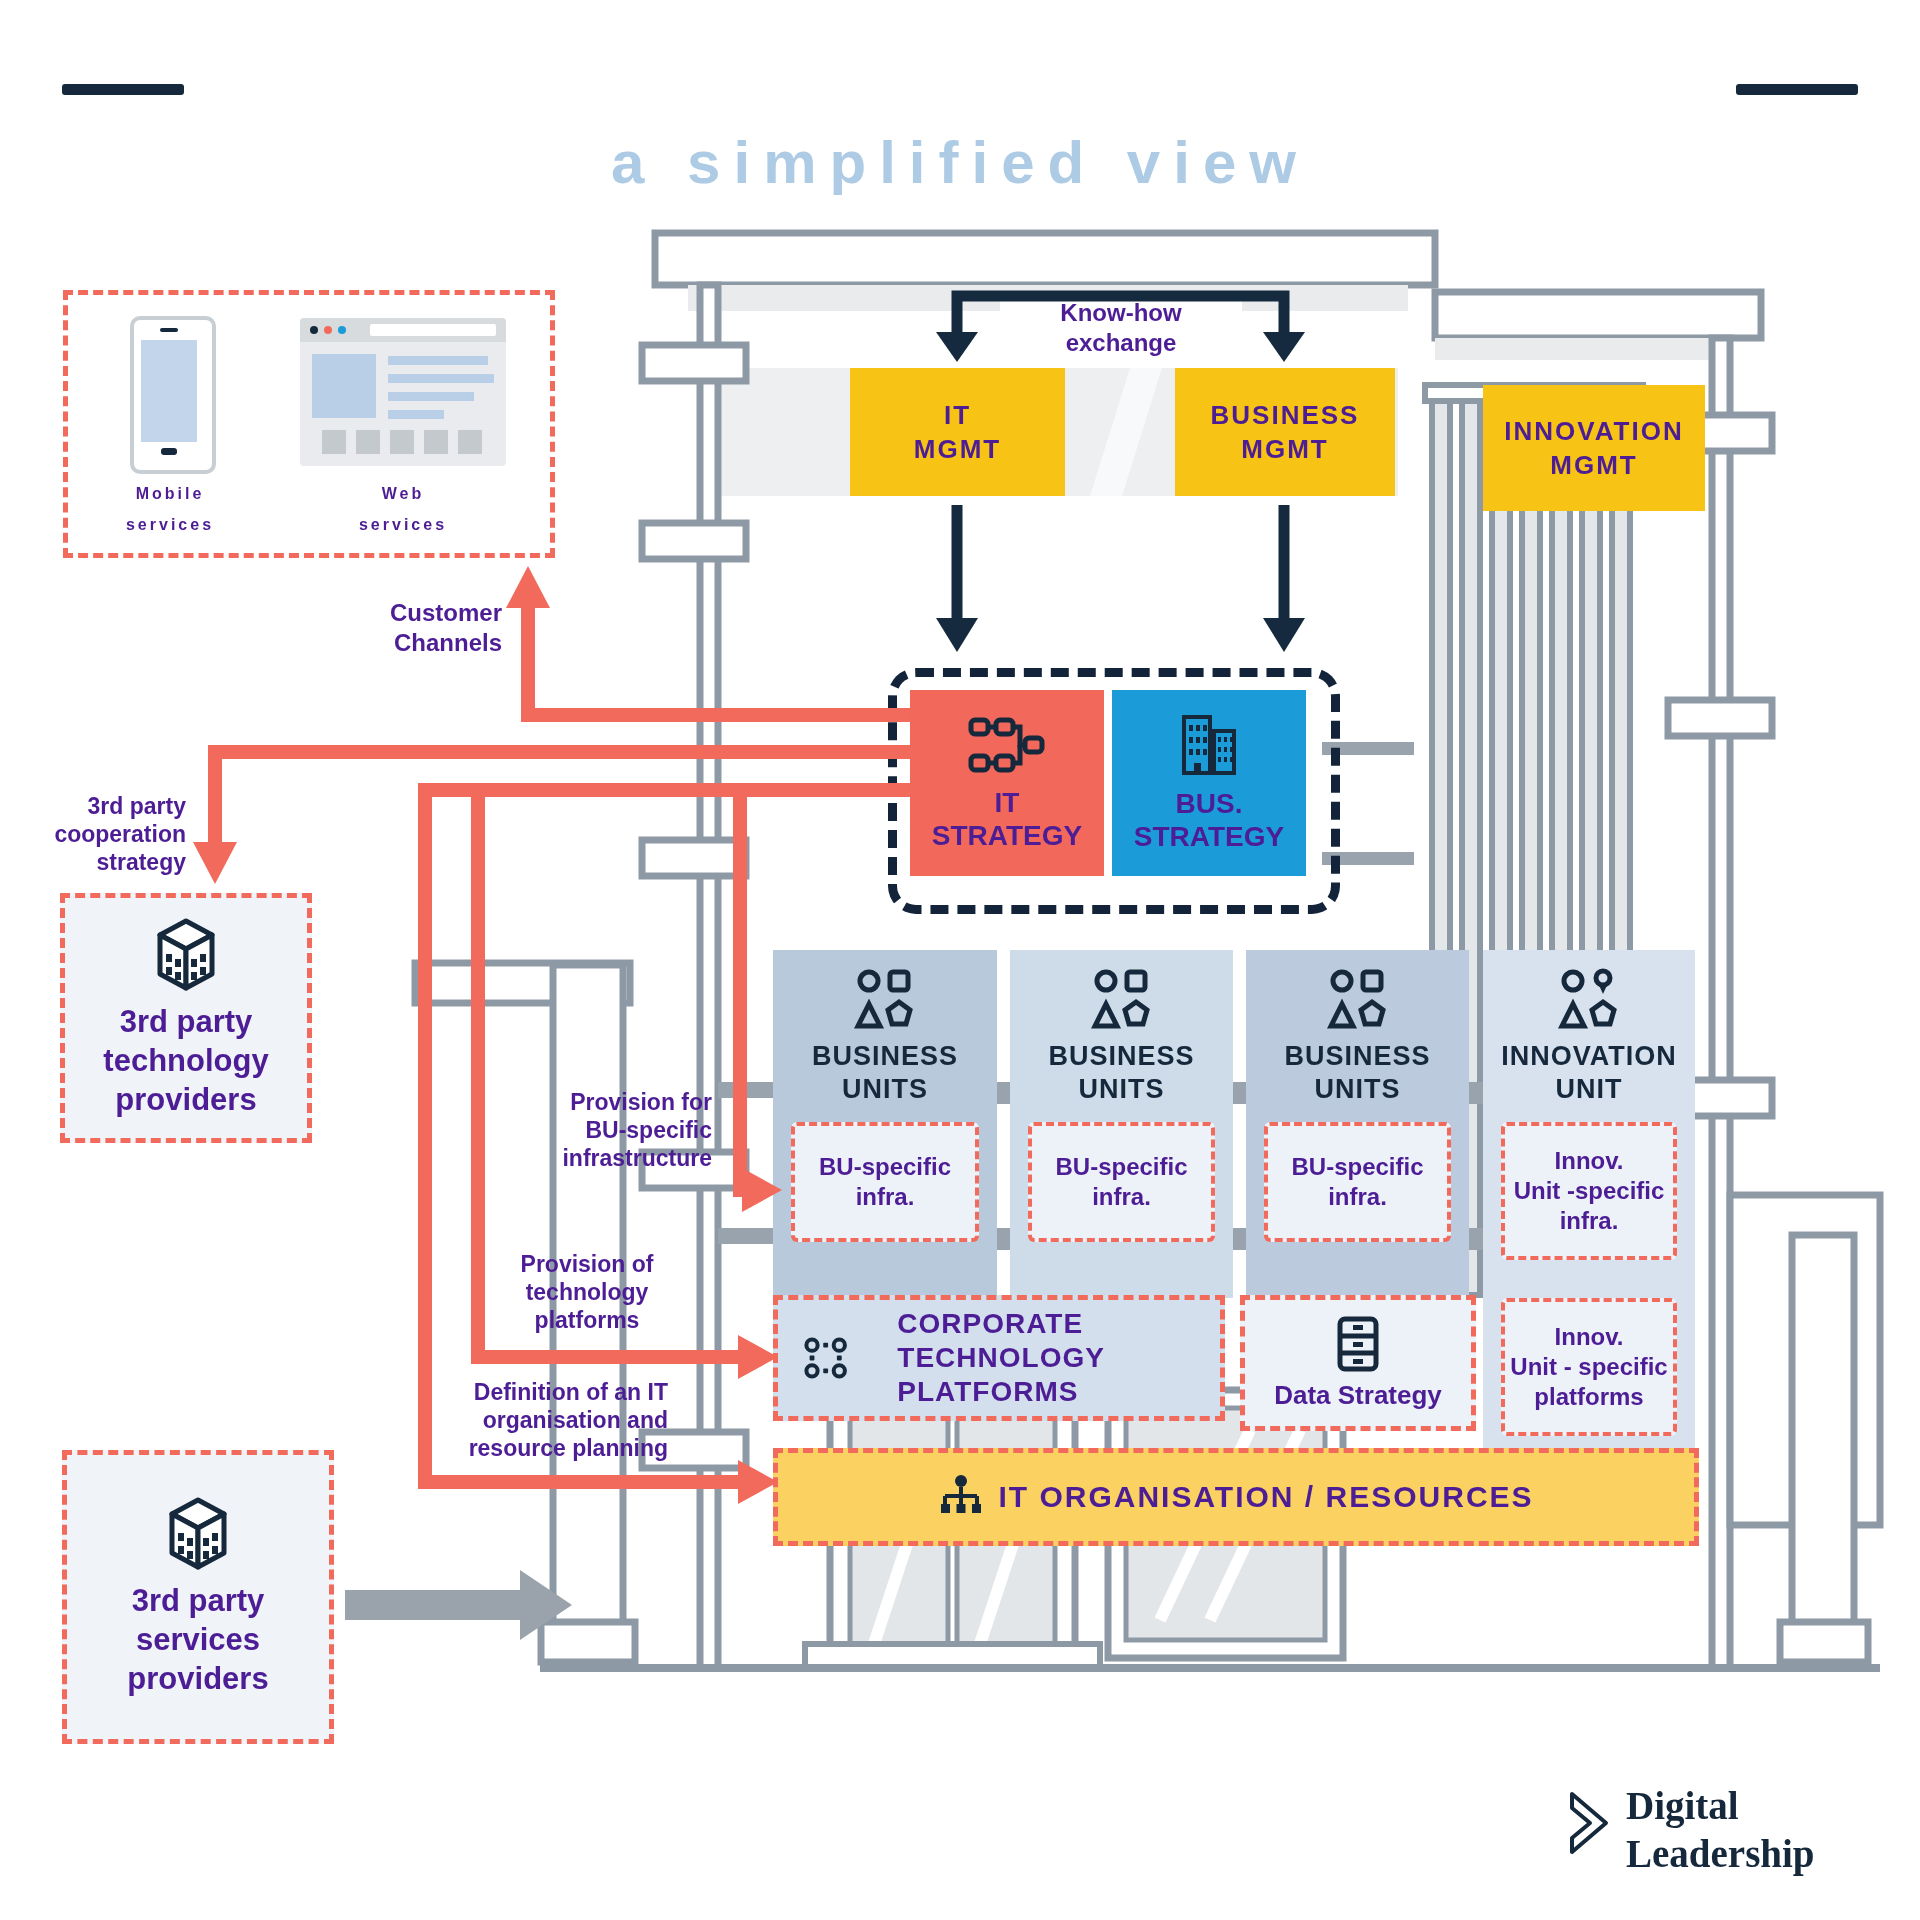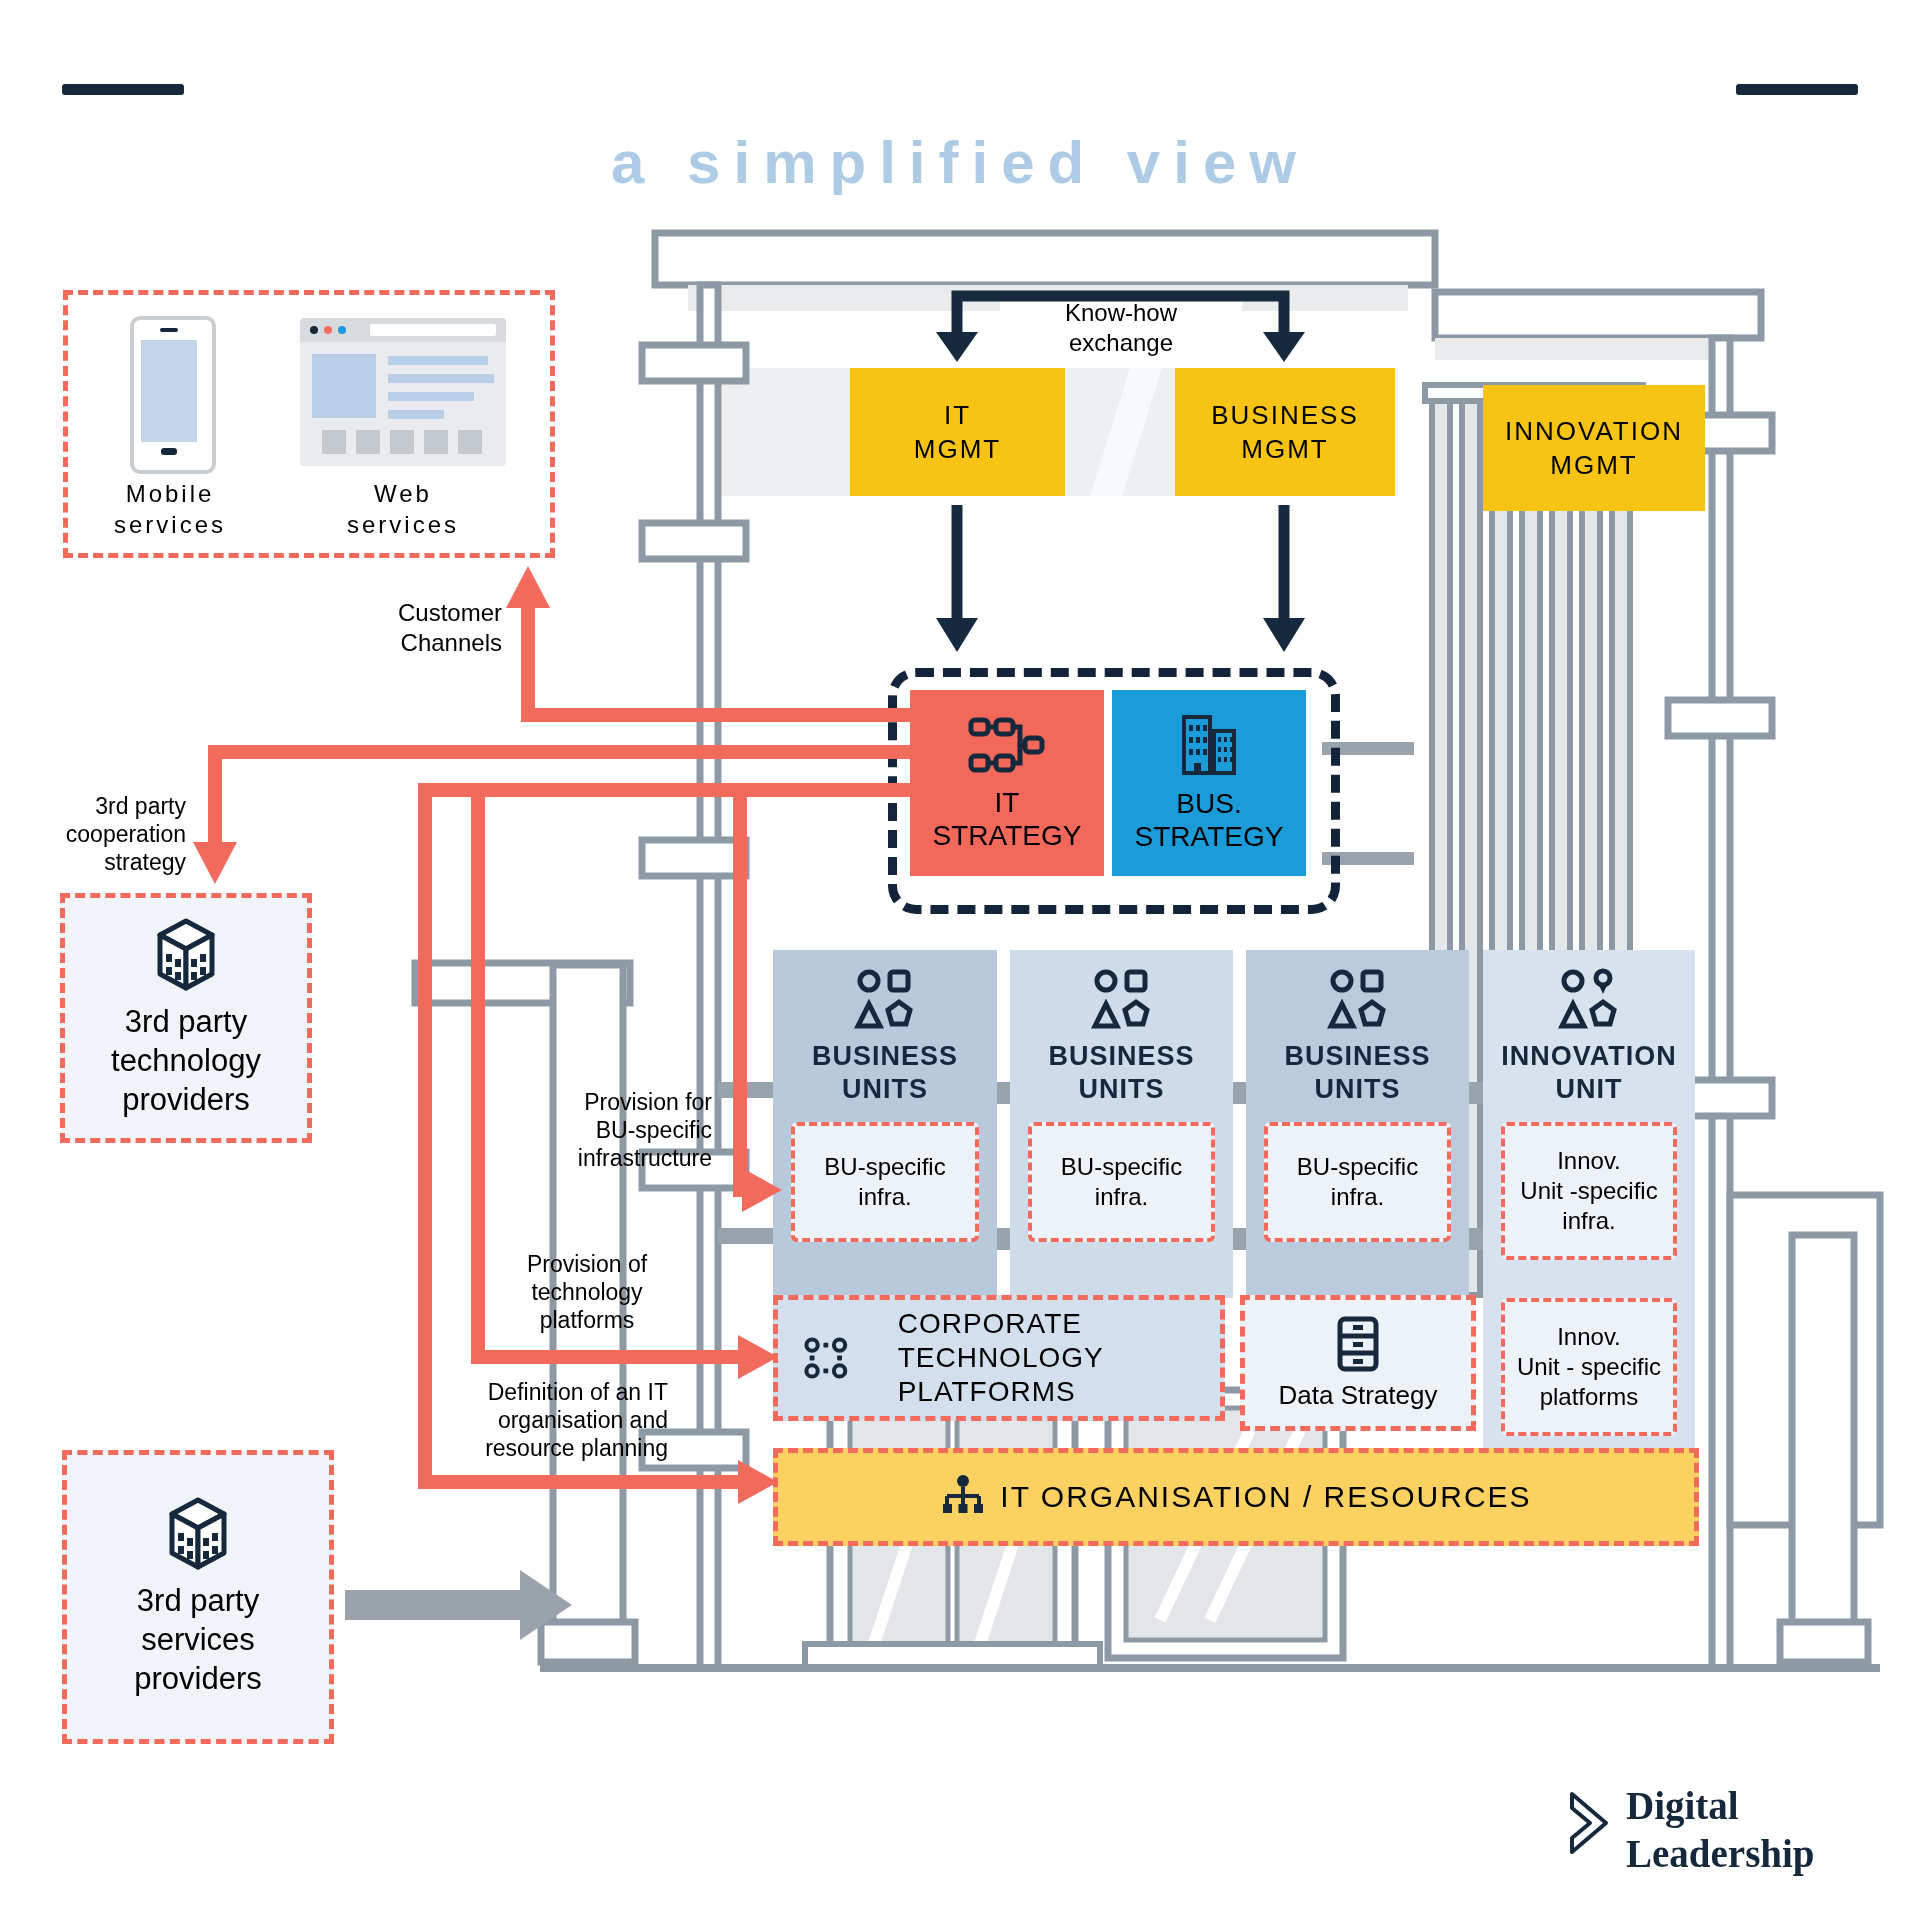"Know-how" .t { color: #000000 -> #4c1d95; font-weight: normal -> bold }
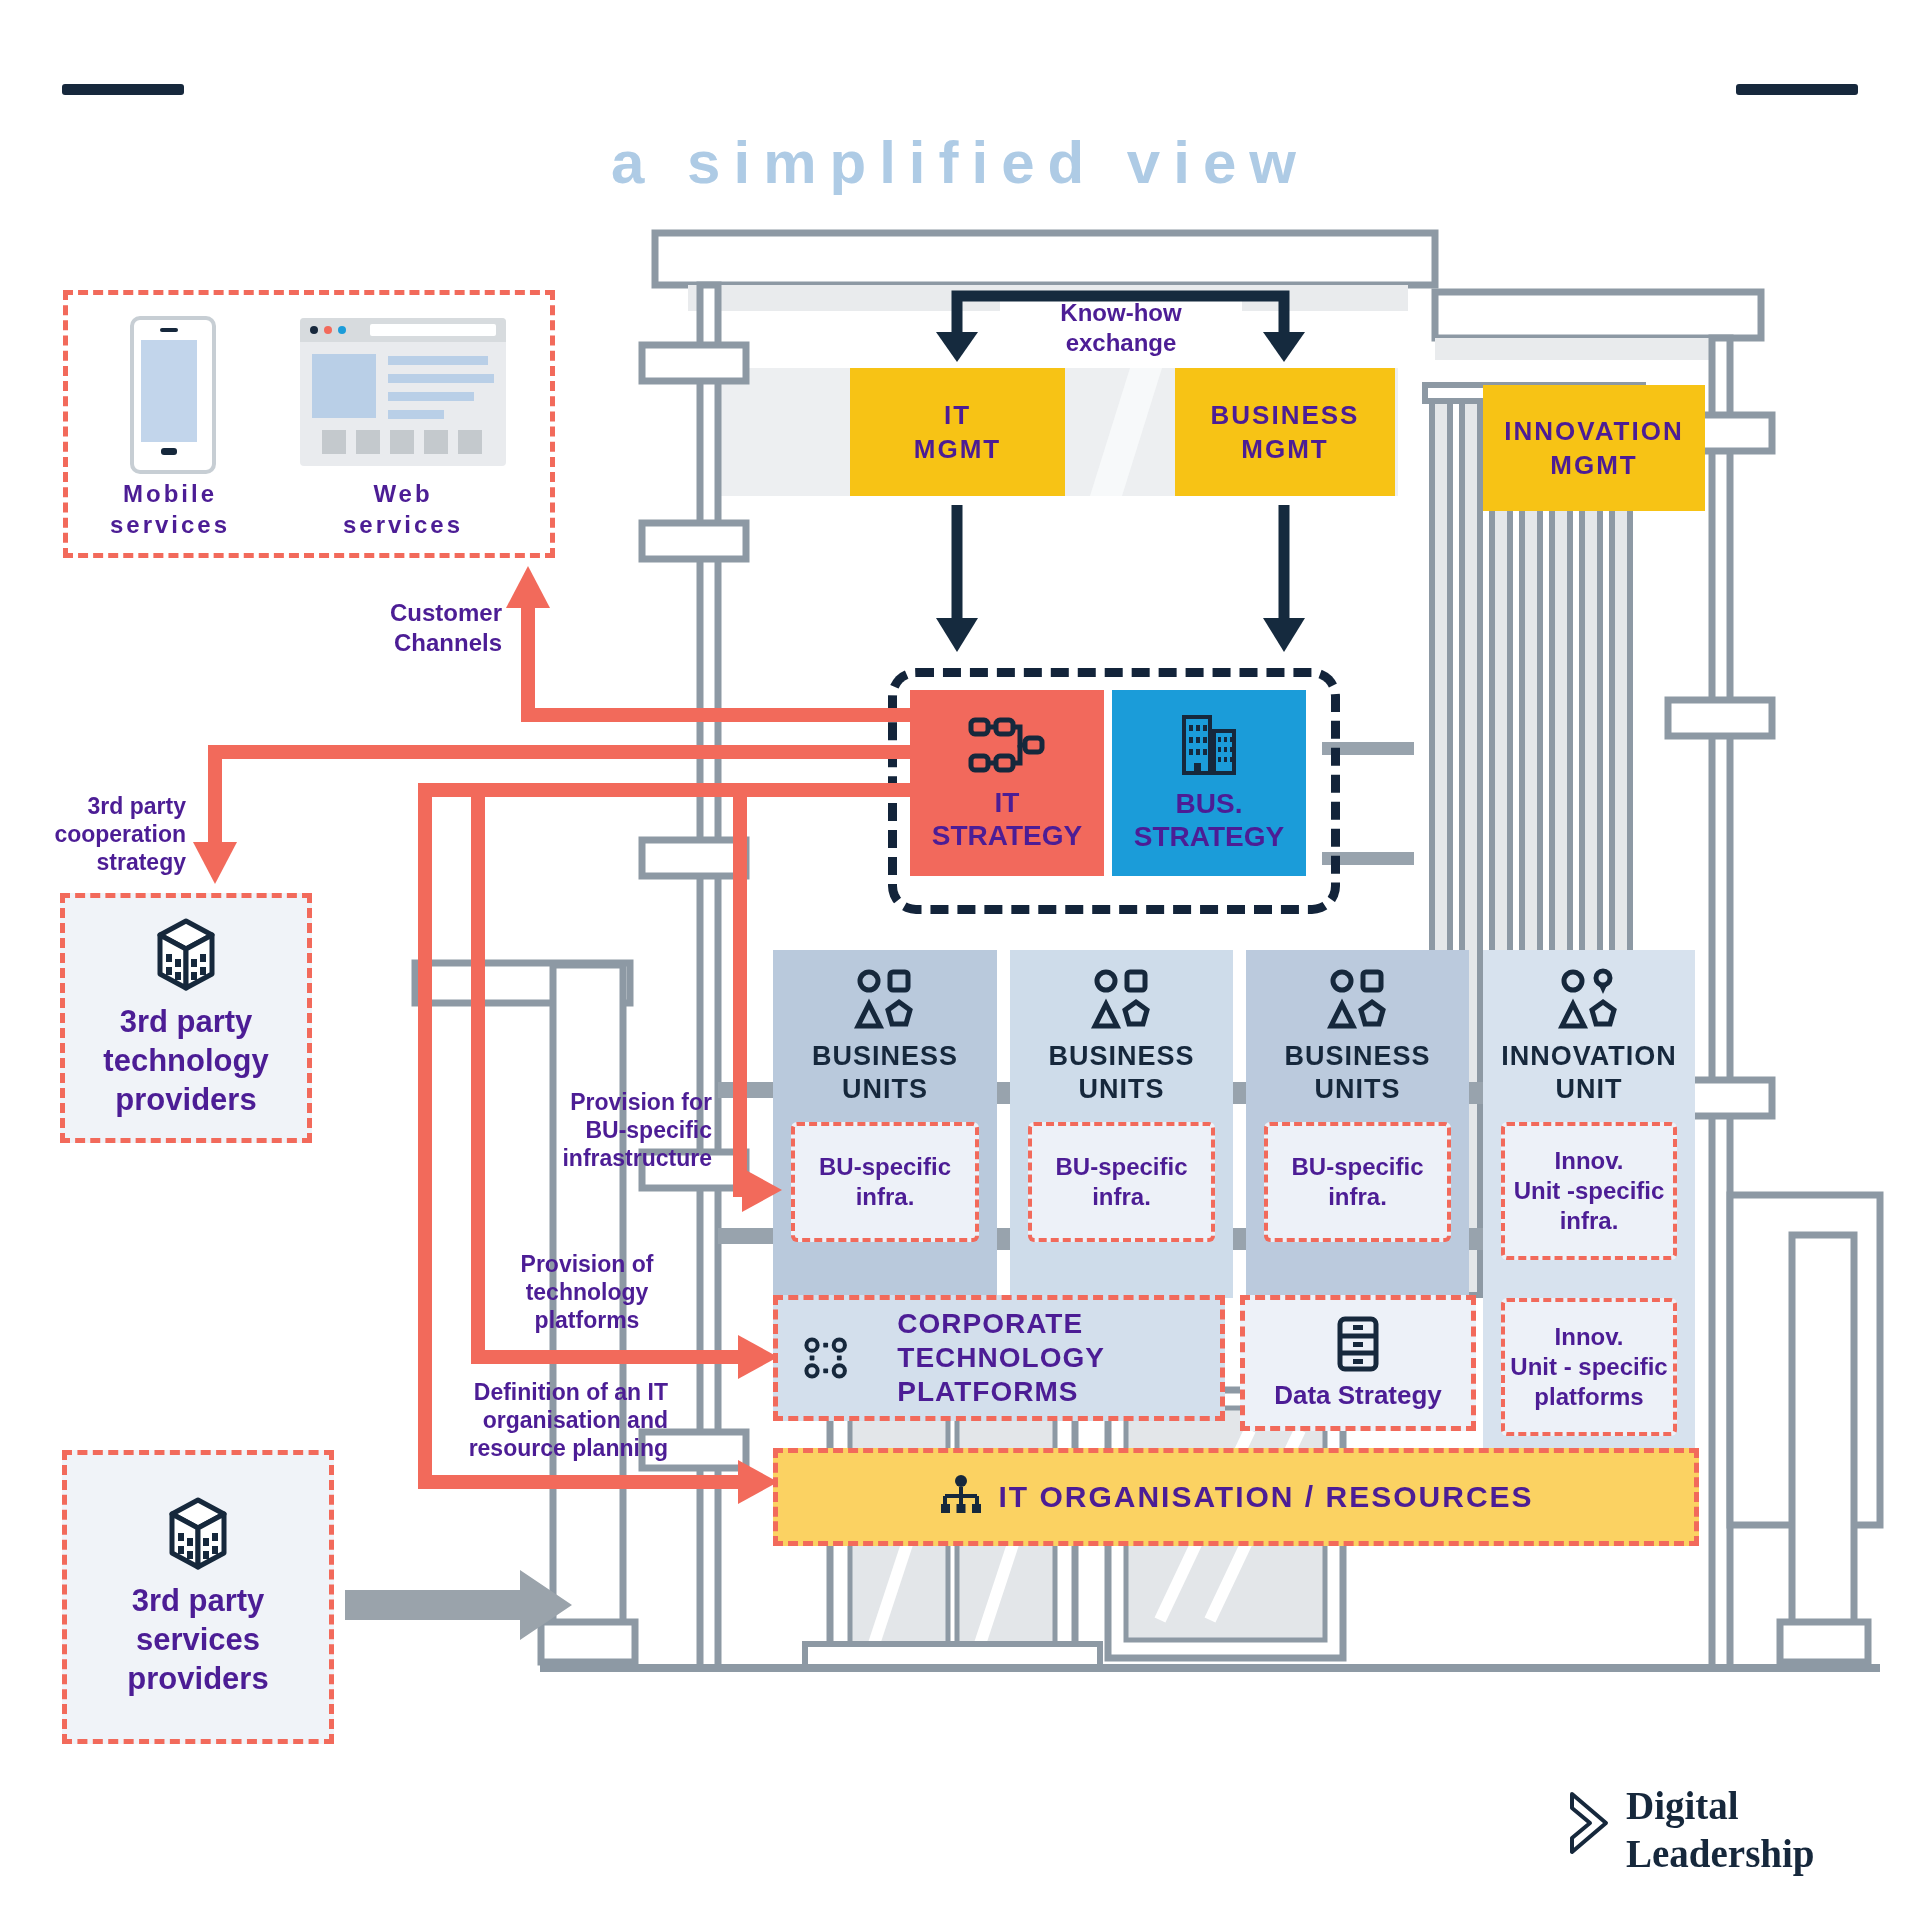"Mobile" .svclabel { font-size: 24px -> 16px }
